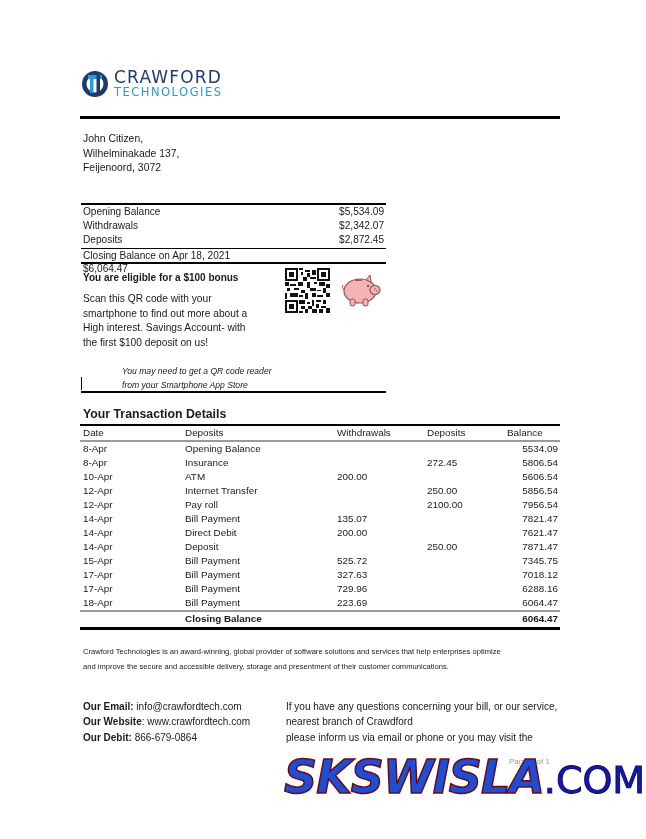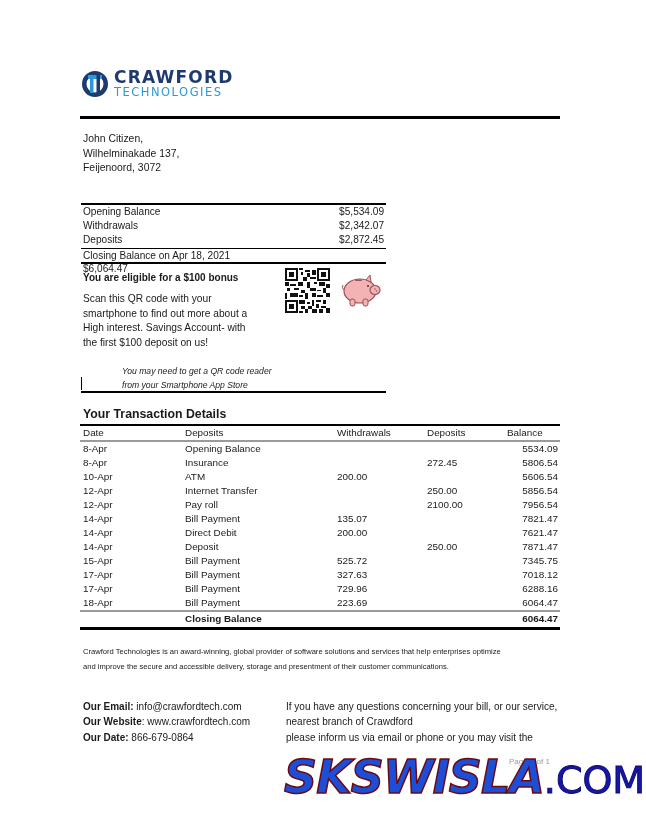"CRAWFORD" .logo-l1 { font-weight: bold -> normal }
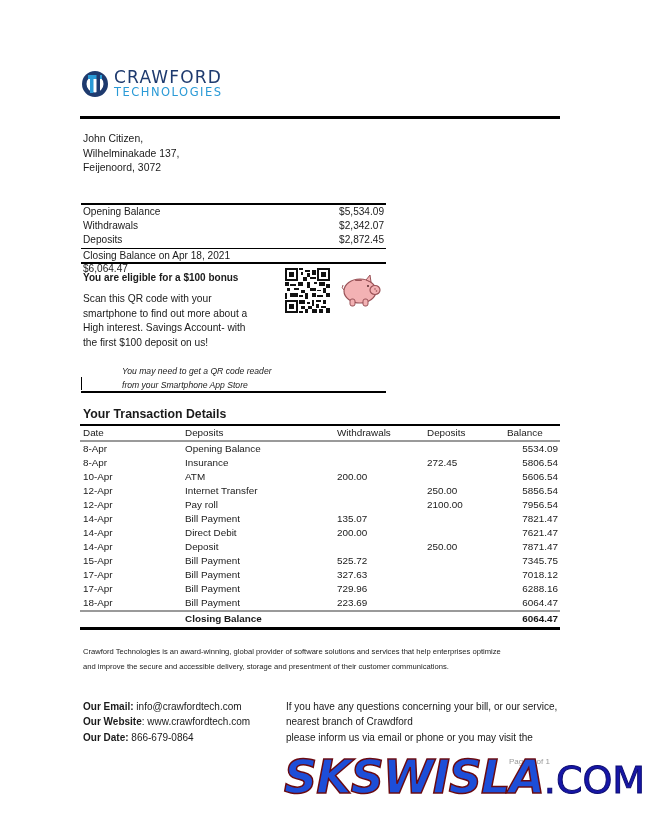"Our Date:" b { text: Date -> Debit }
